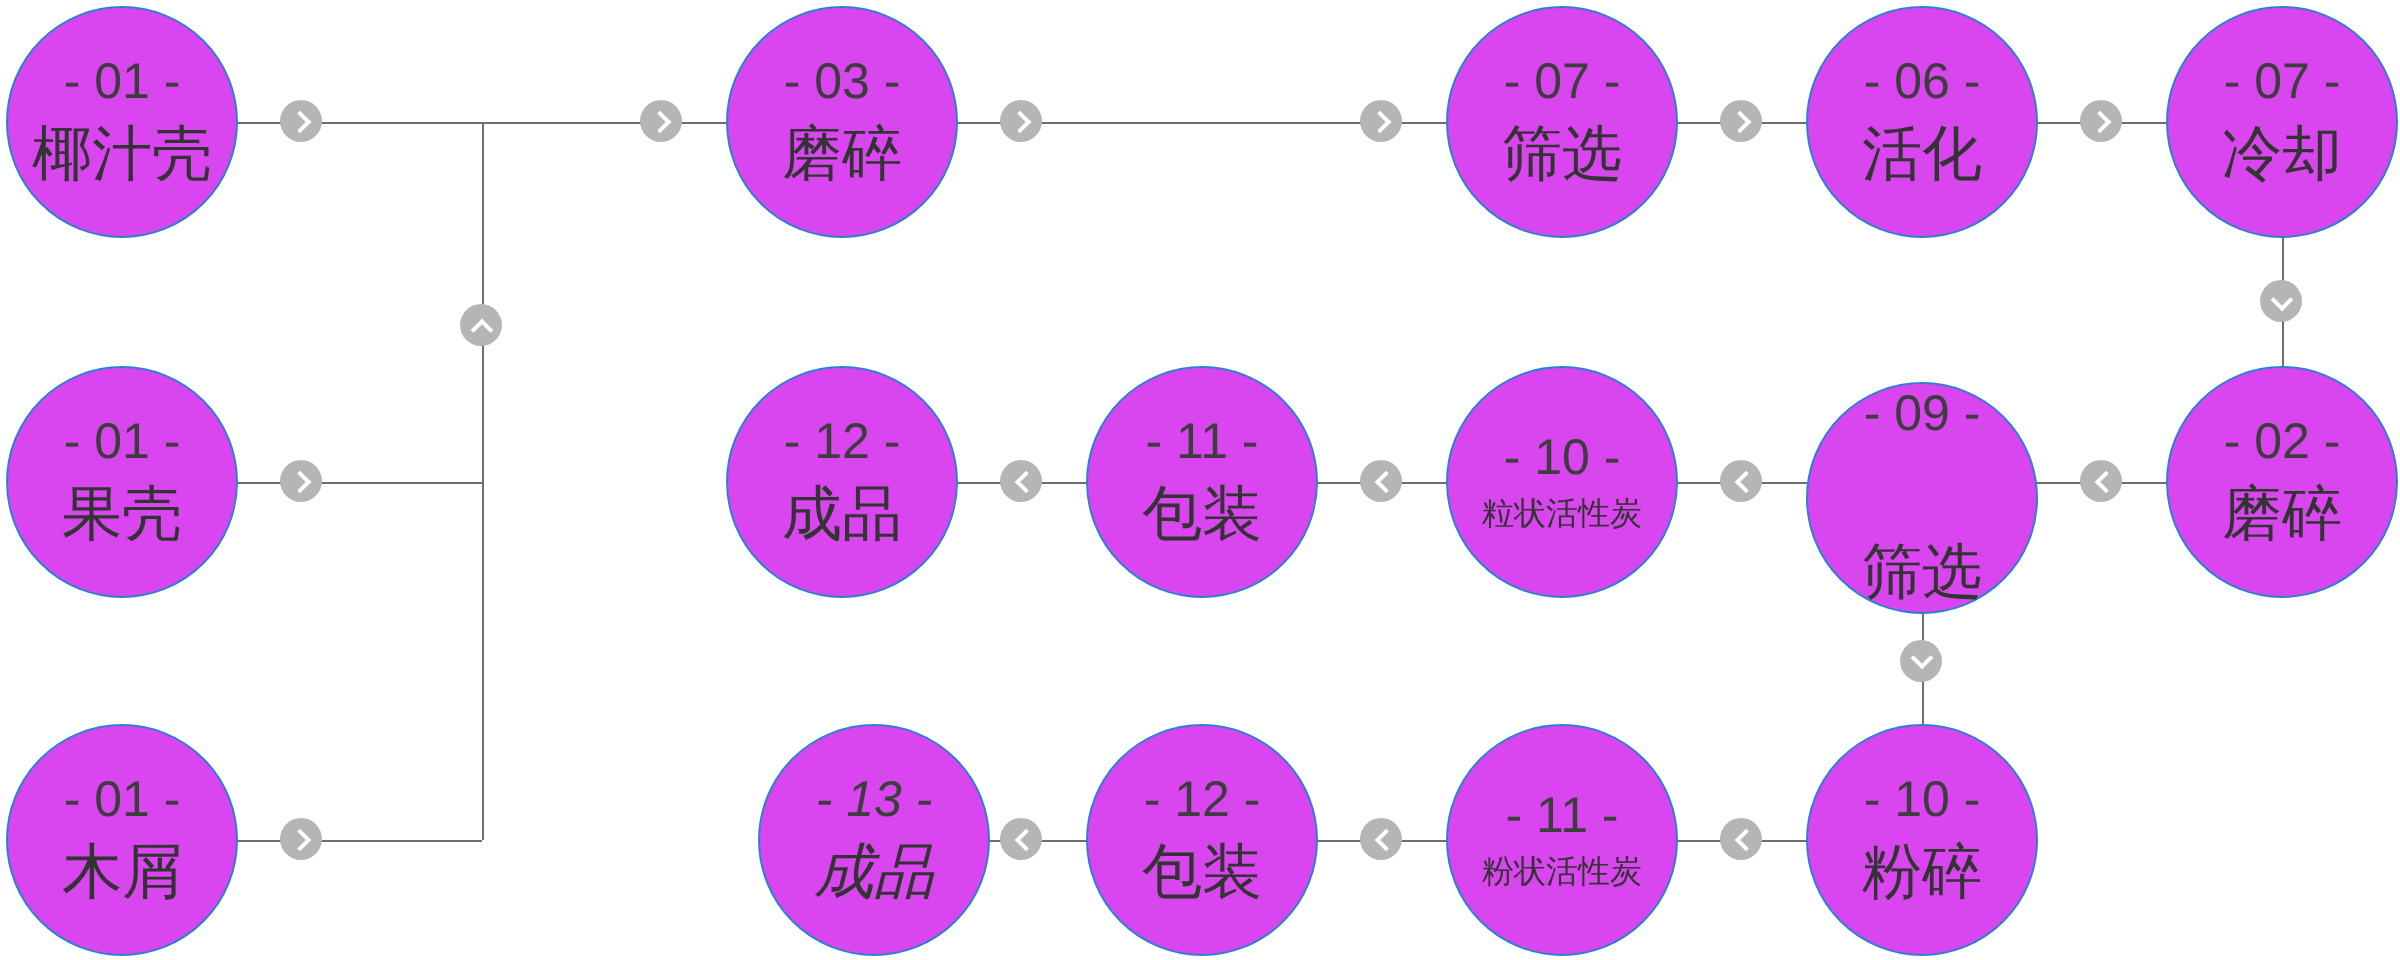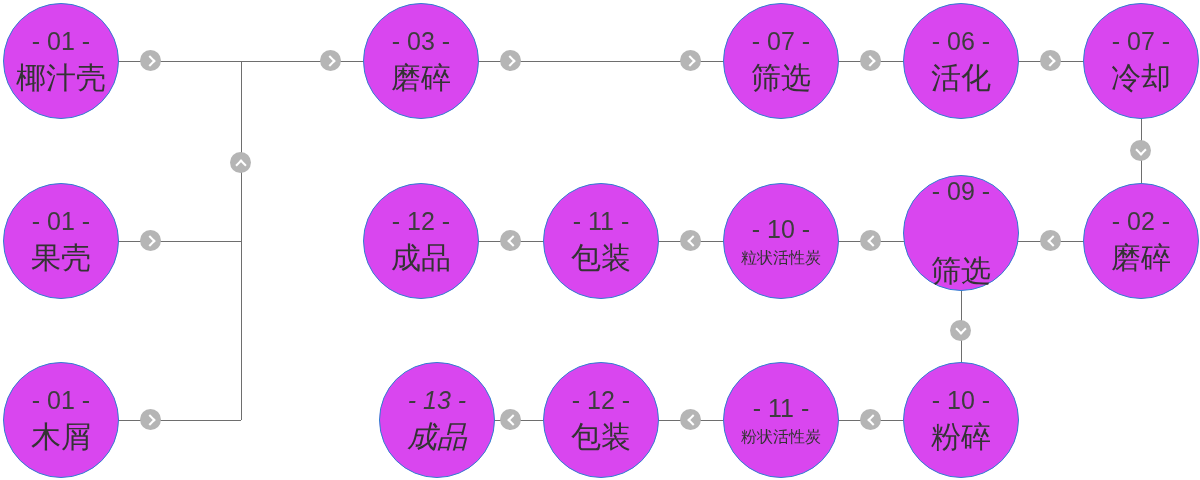"- 09 -" div.node { top: 175px -> 191px }
